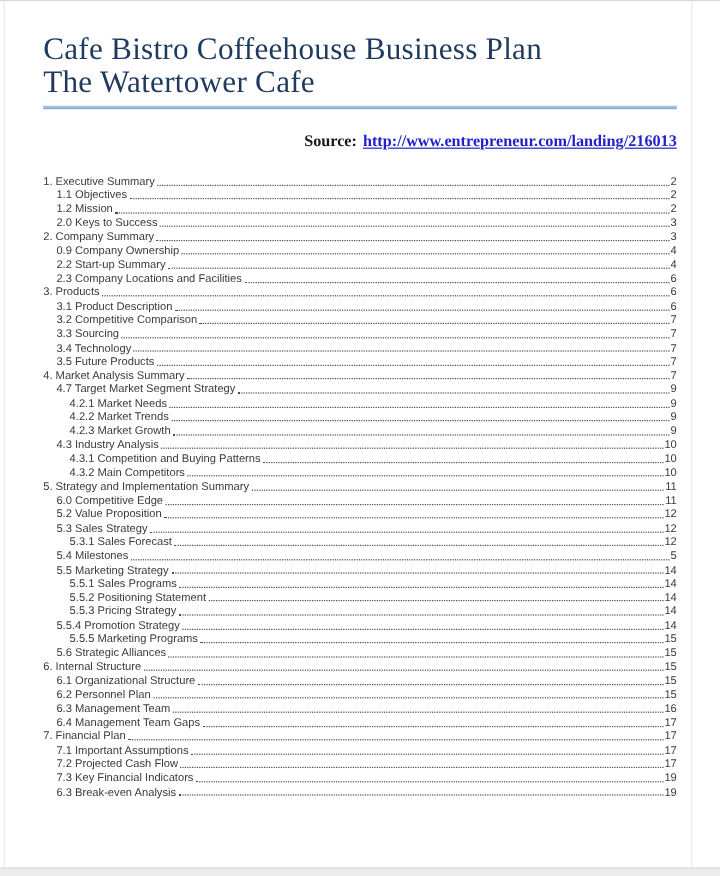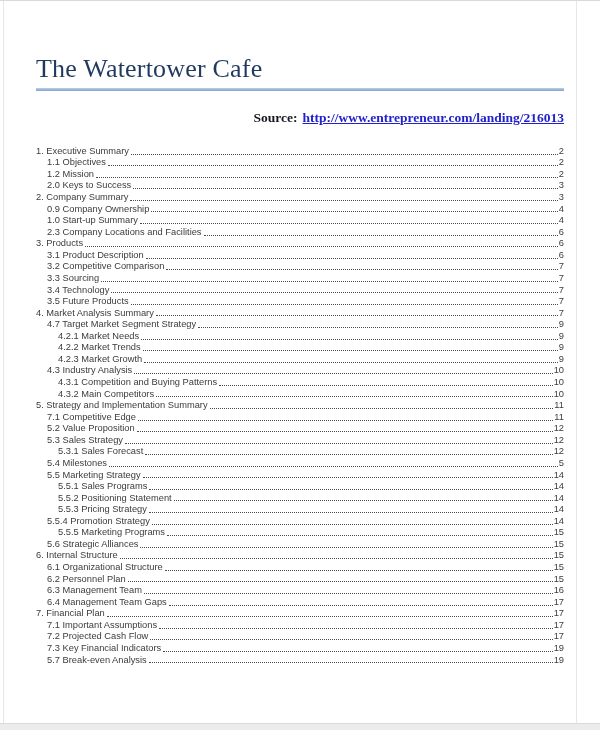"Cafe Bistro Coffeehouse Business Plan" span { html: none -> <span>Cafe Bistro Coffeehouse Business Plan</span> }
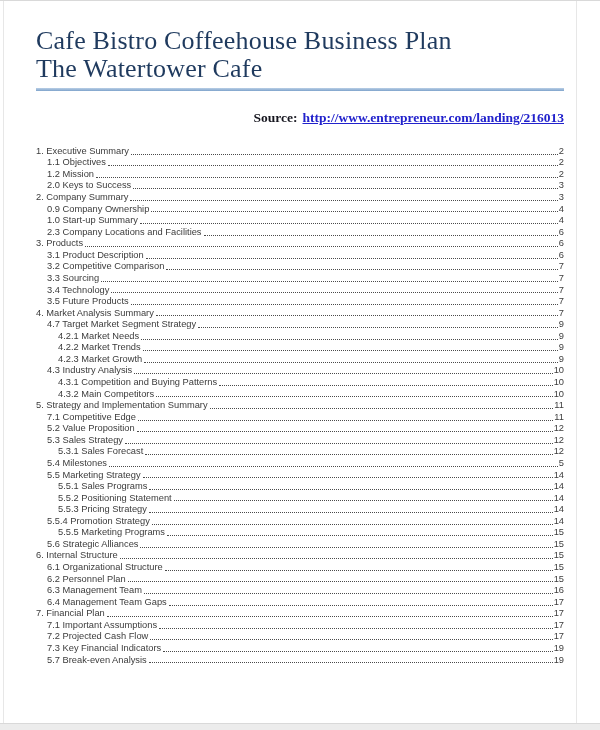"1.0 Start-up Summary" span.toc-label { text: 1.0 -> 2.2 }
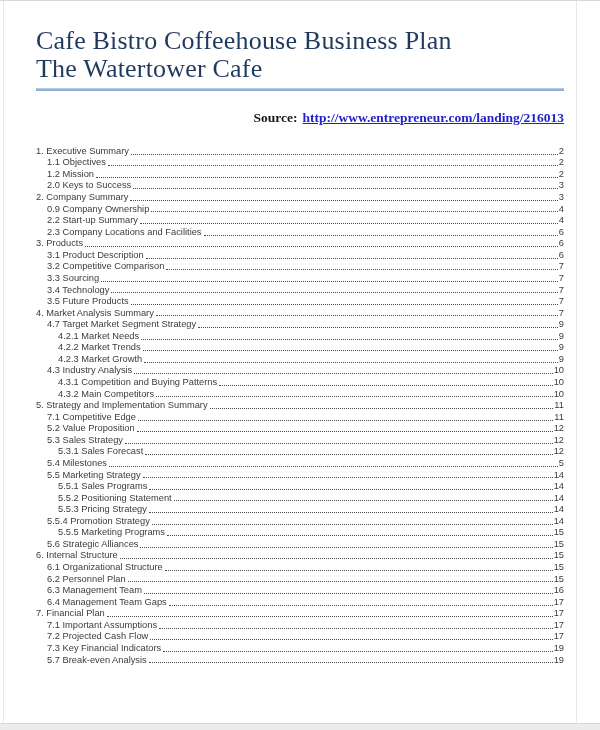"7.1 Competitive Edge" span.toc-label { text: 7.1 -> 6.0 }
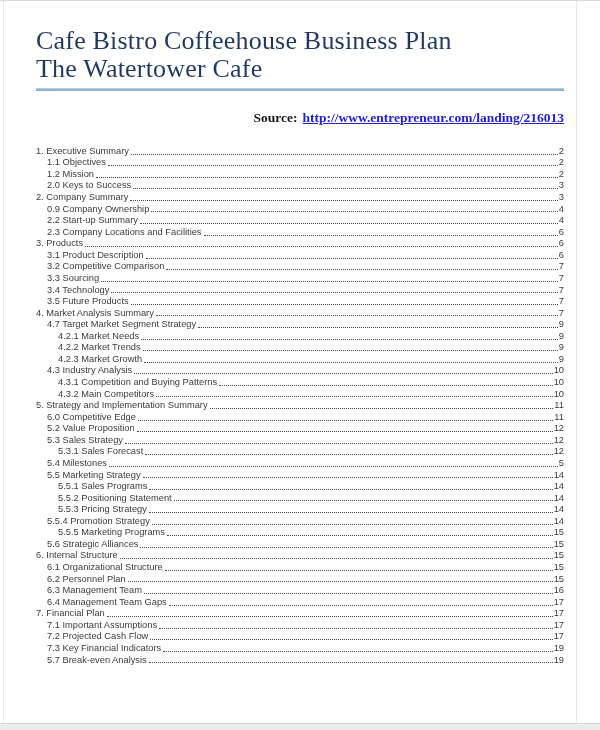"5.7 Break-even Analysis" span.toc-label { text: 5.7 -> 6.3 }
